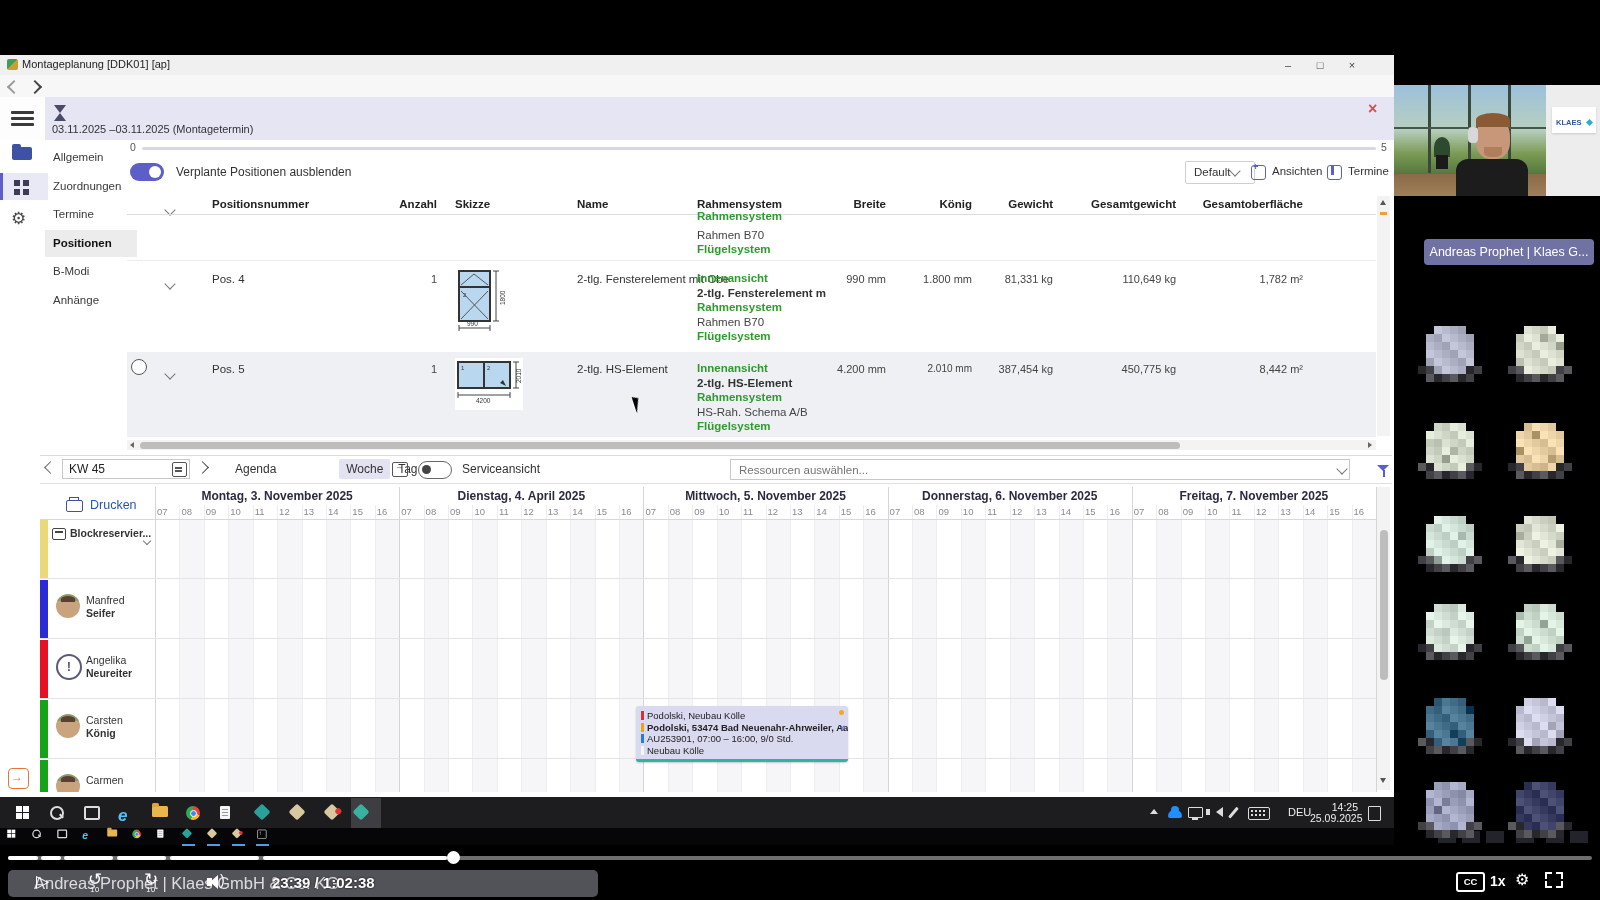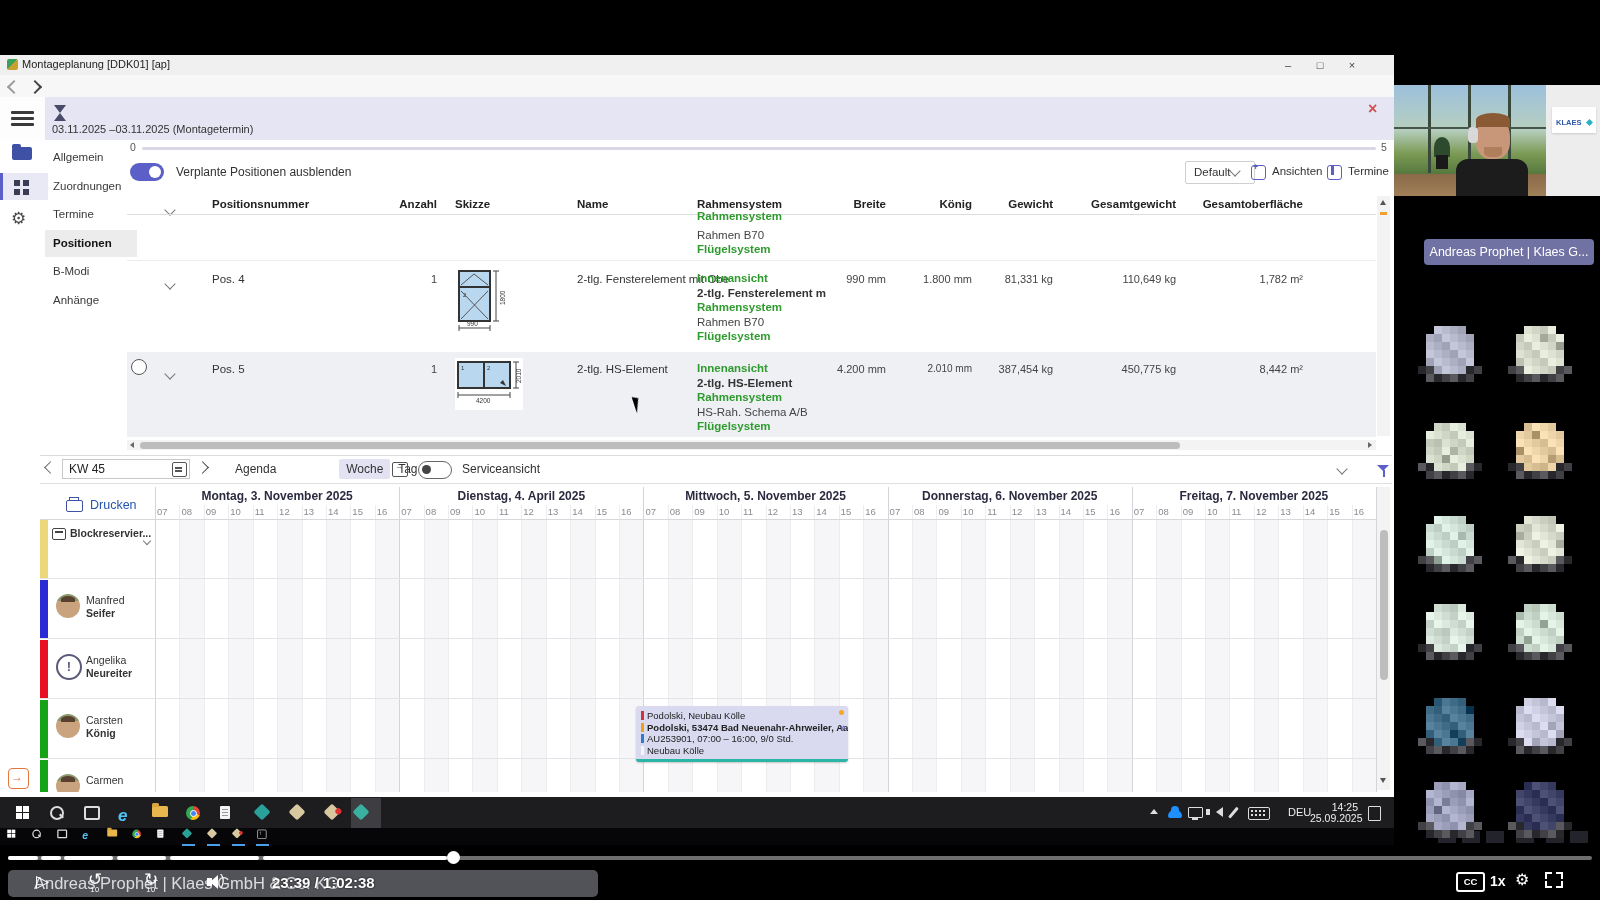"Ressourcen auswählen..." input.a { html: none -> <input> }
